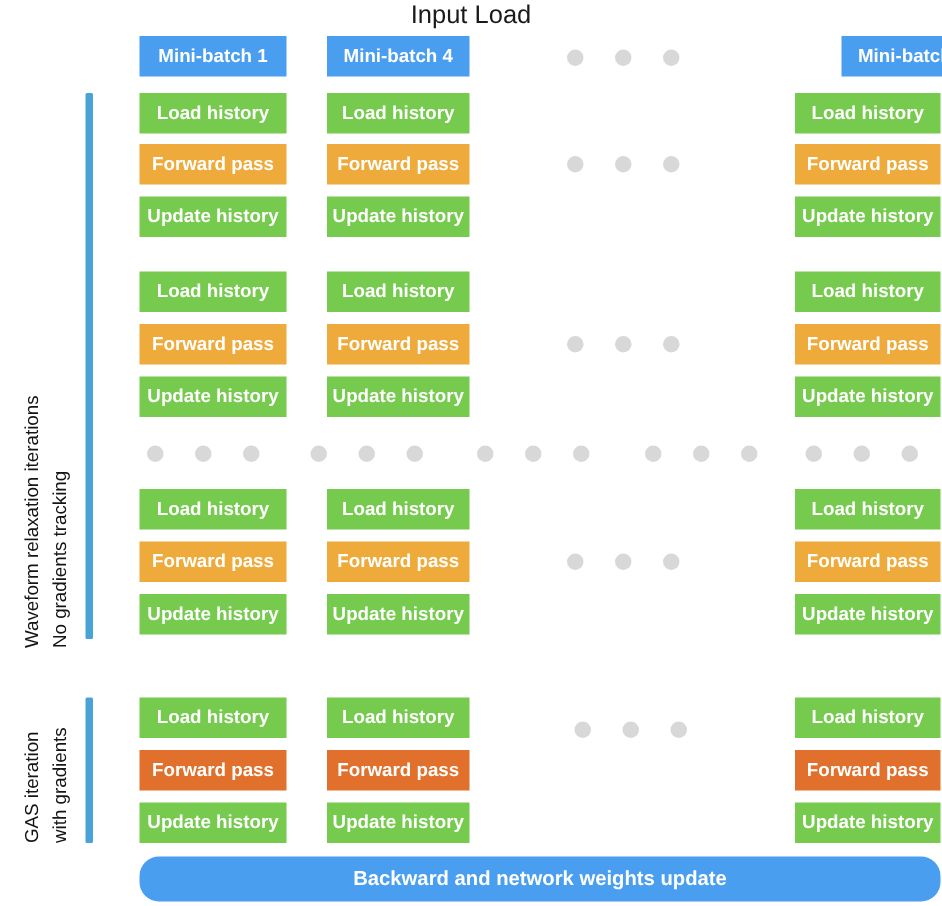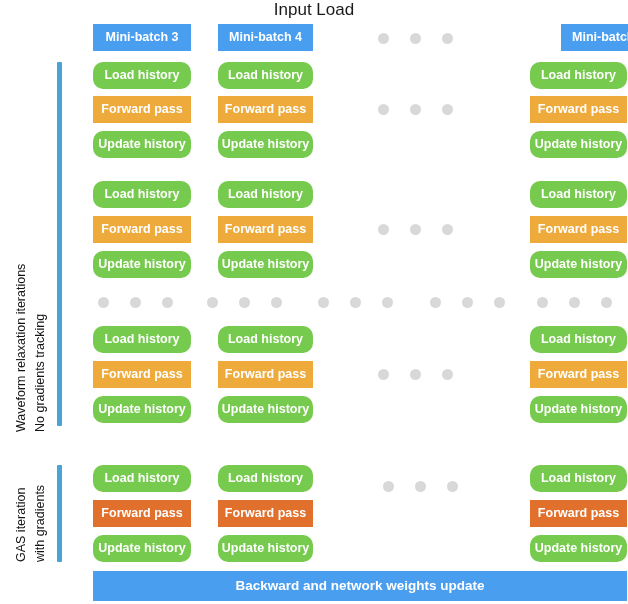"Mini-batch 3" div.box { text: 3 -> 1 }
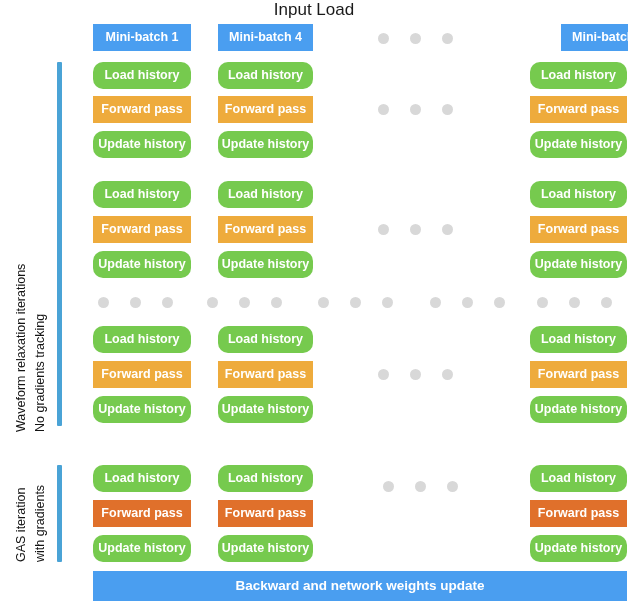"Load history" .box.green { border-radius: 10px -> none }
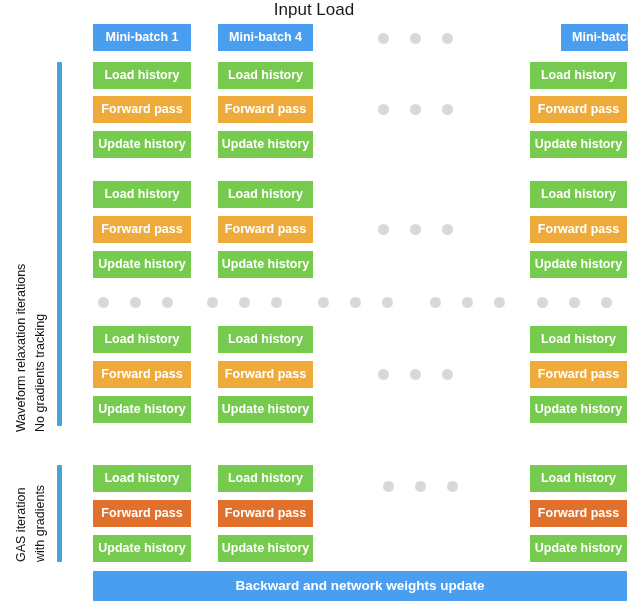"Backward and network weights update" .footer-bar { border-radius: none -> 13px }
